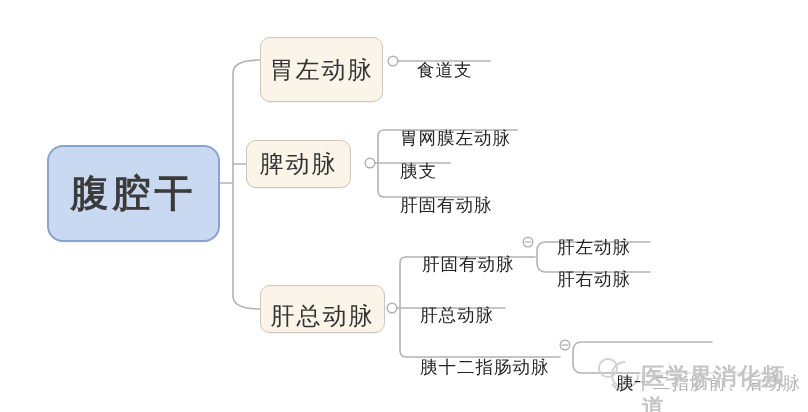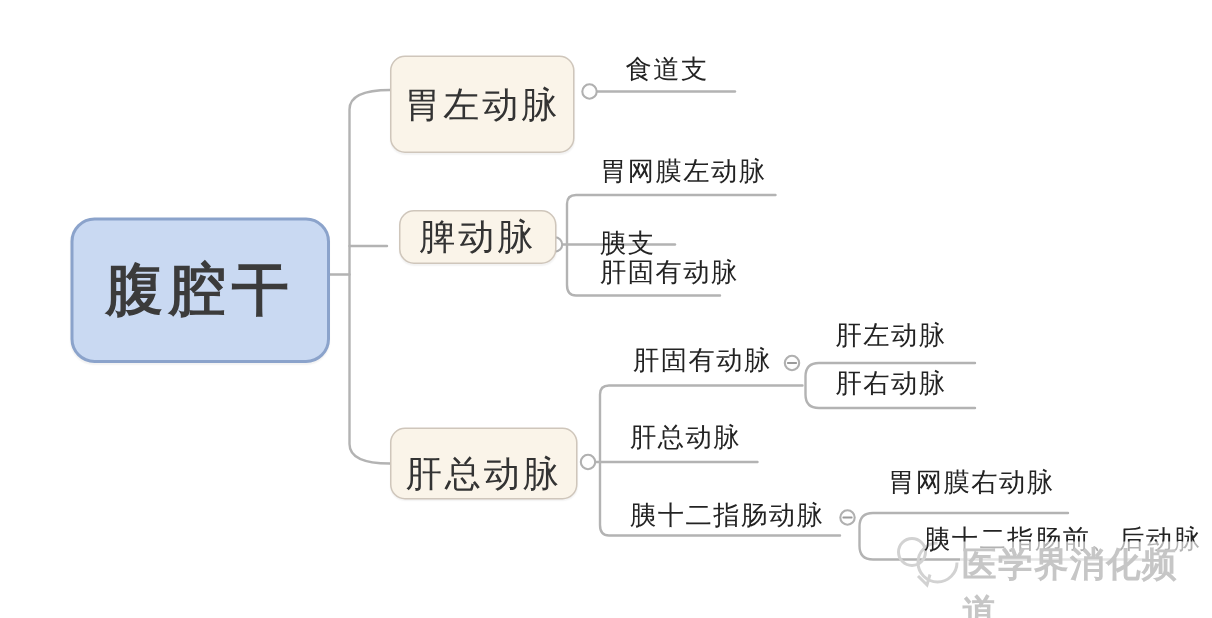"食道支" .leaf { margin-top: none -> 24px }
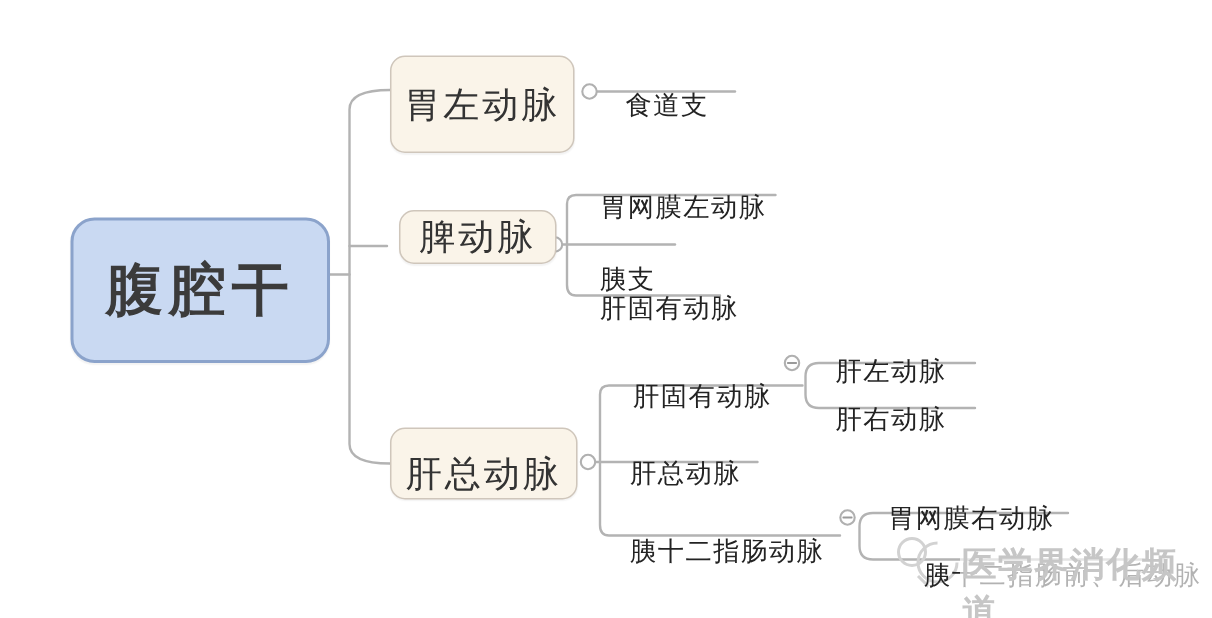"脾动脉" div.node-box { height: 36px -> 48px; left: 266px -> 246px }
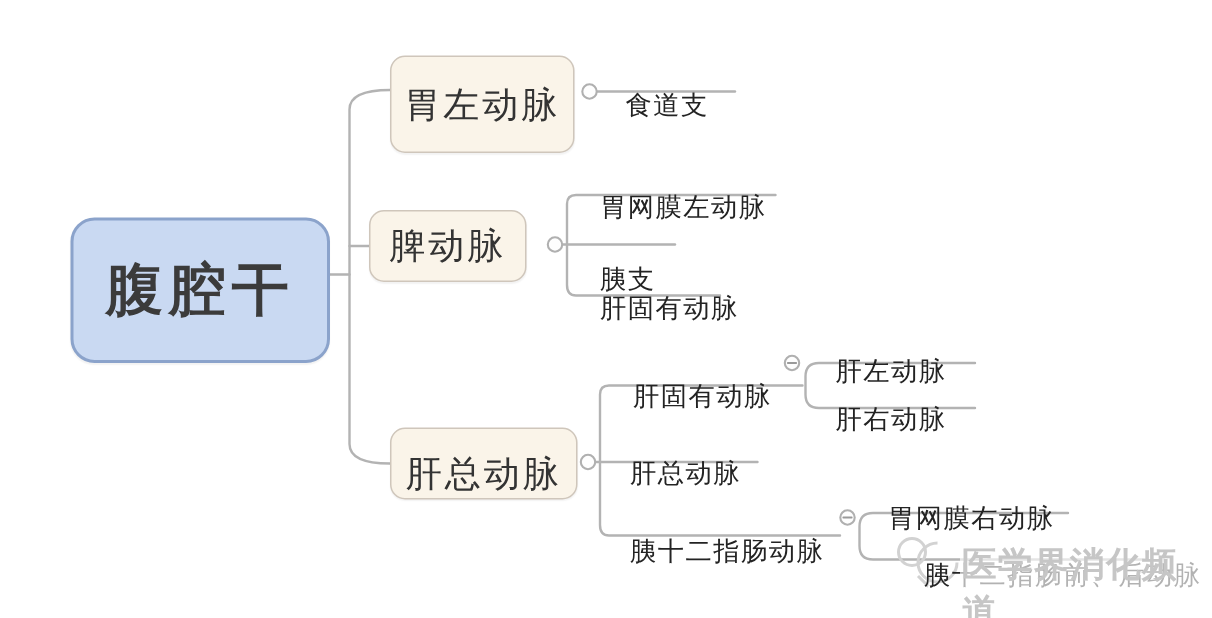"胰支" div.leaf { top: 151px -> 136px }
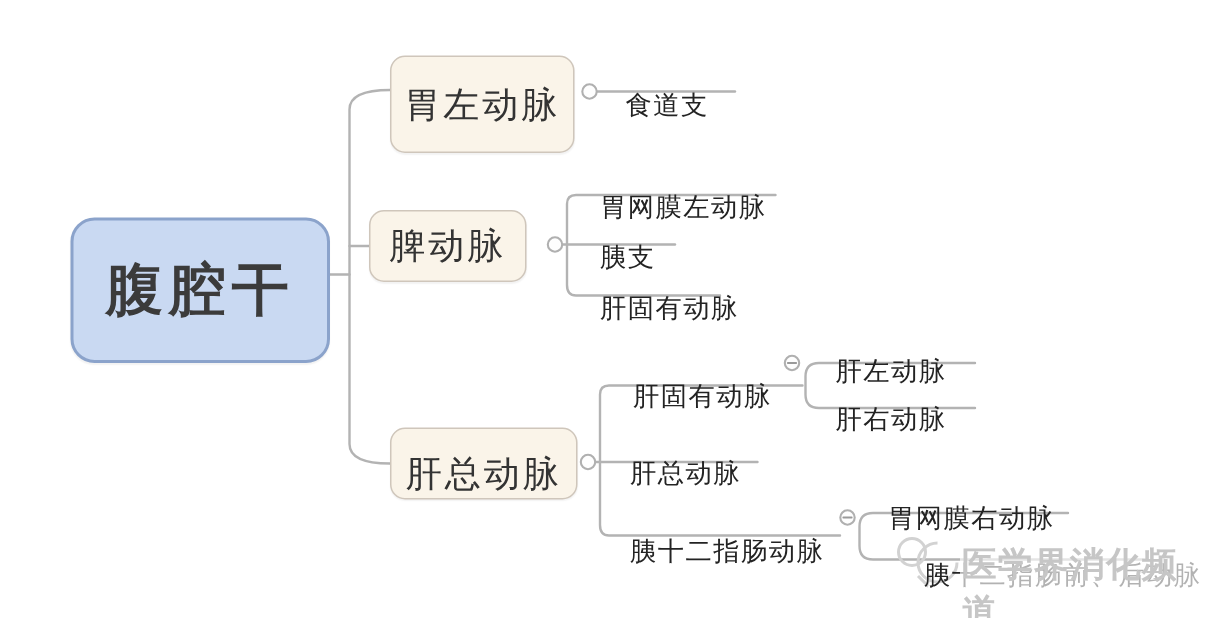"胃网膜右动脉" div.leaf { html: <div>胃网膜右动脉</div> -> none }
